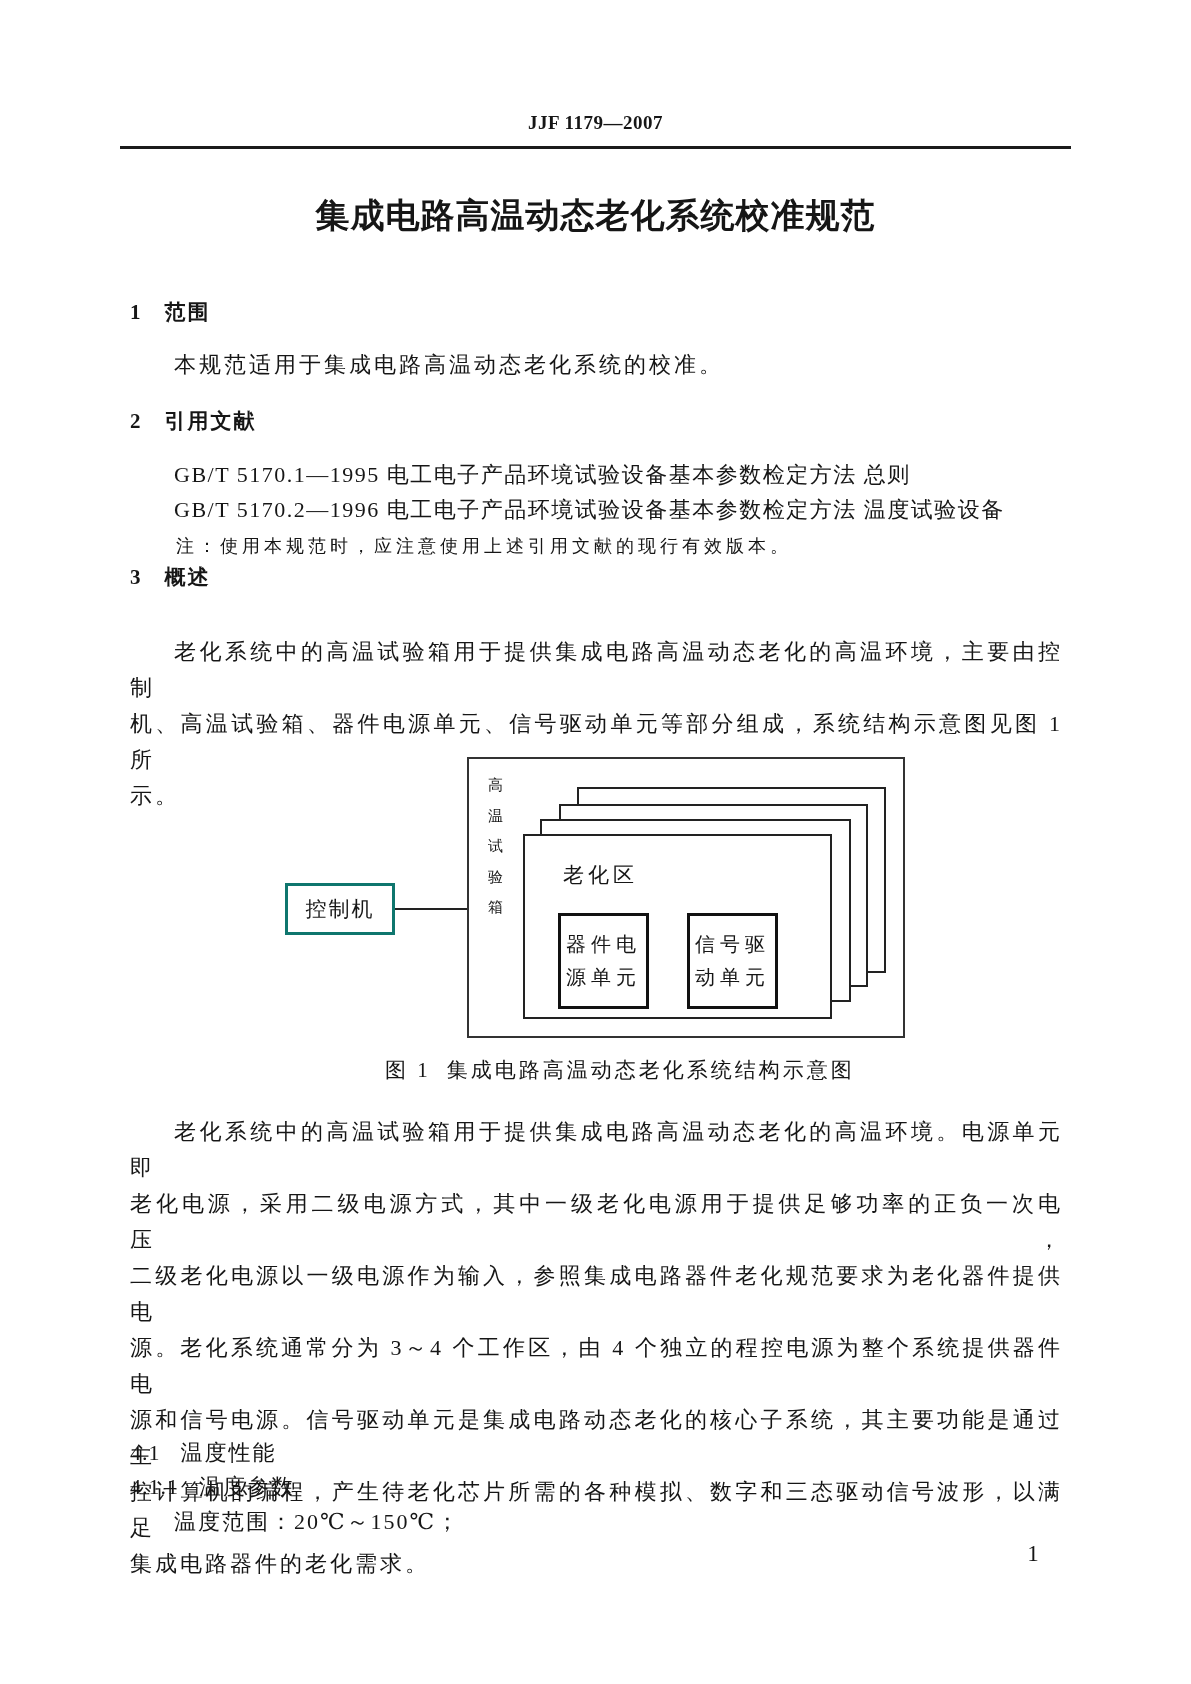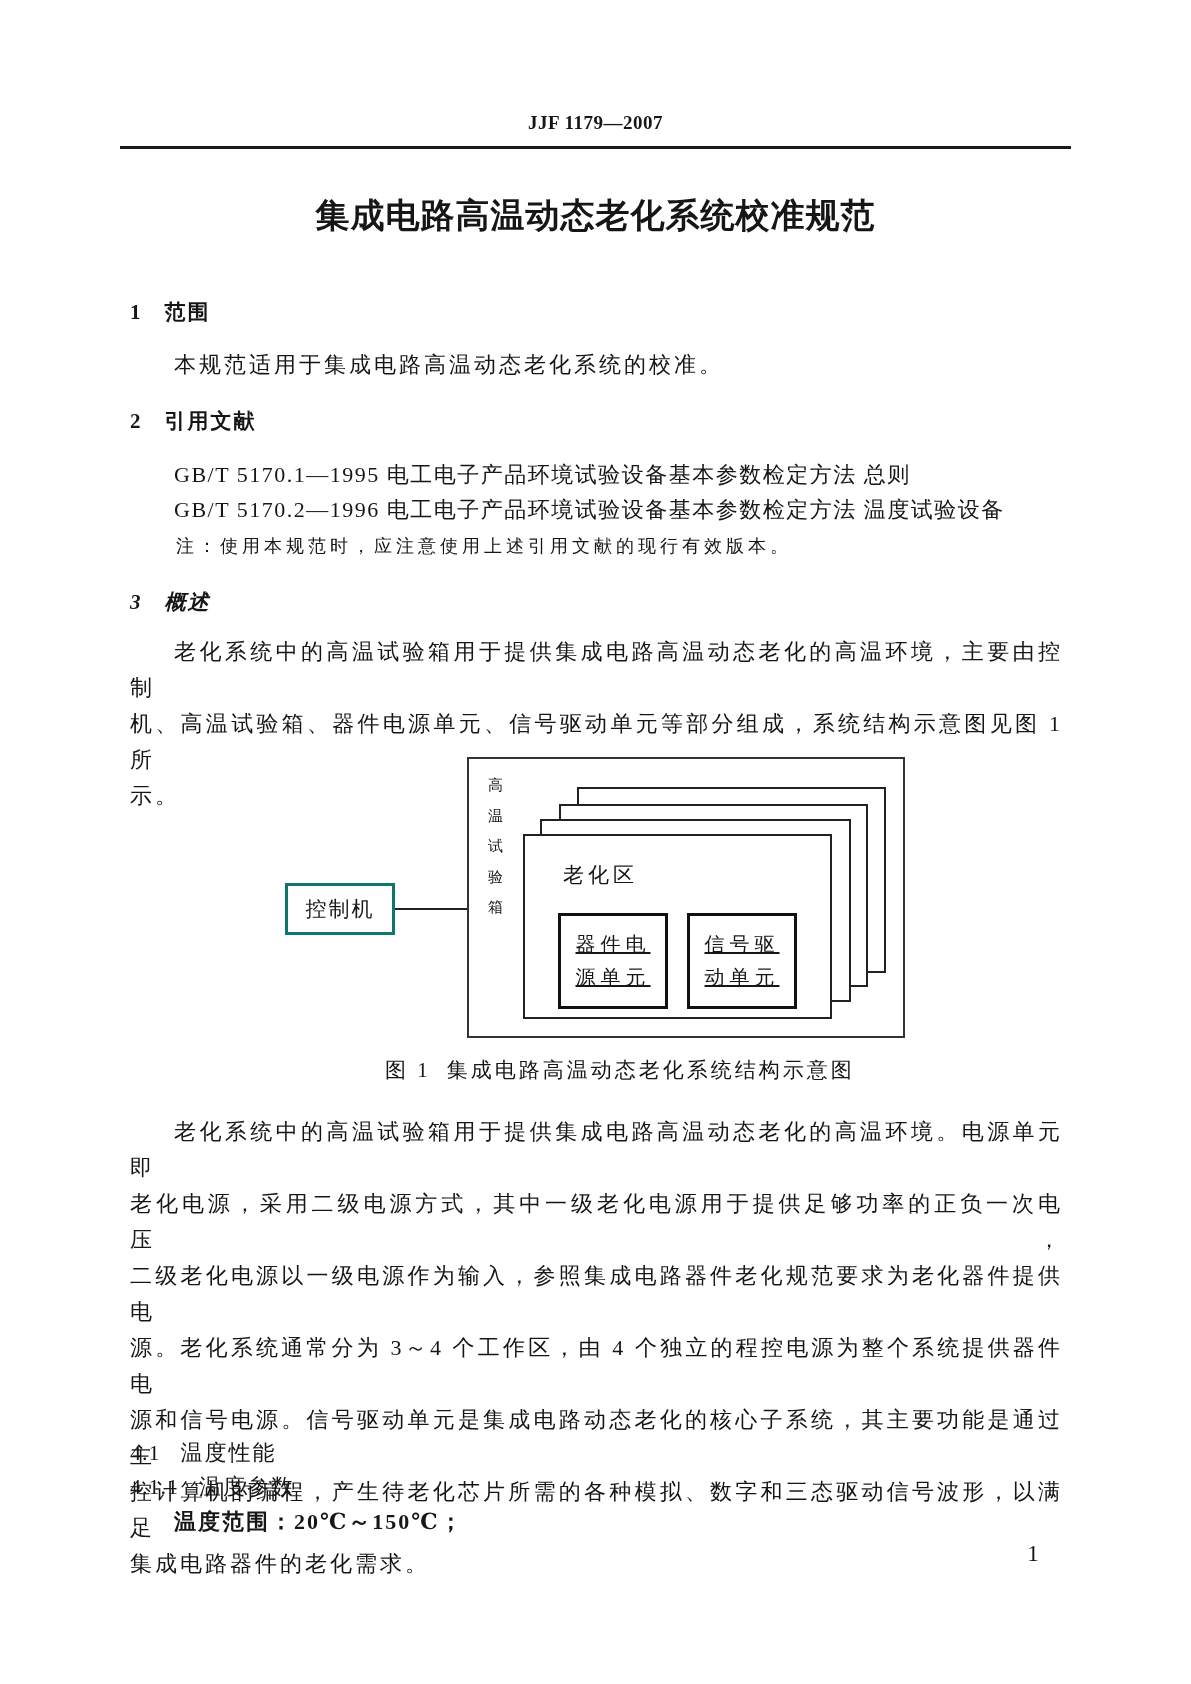"3 概述" div.abs { font-style: italic -> none; top: 588px -> 563px }
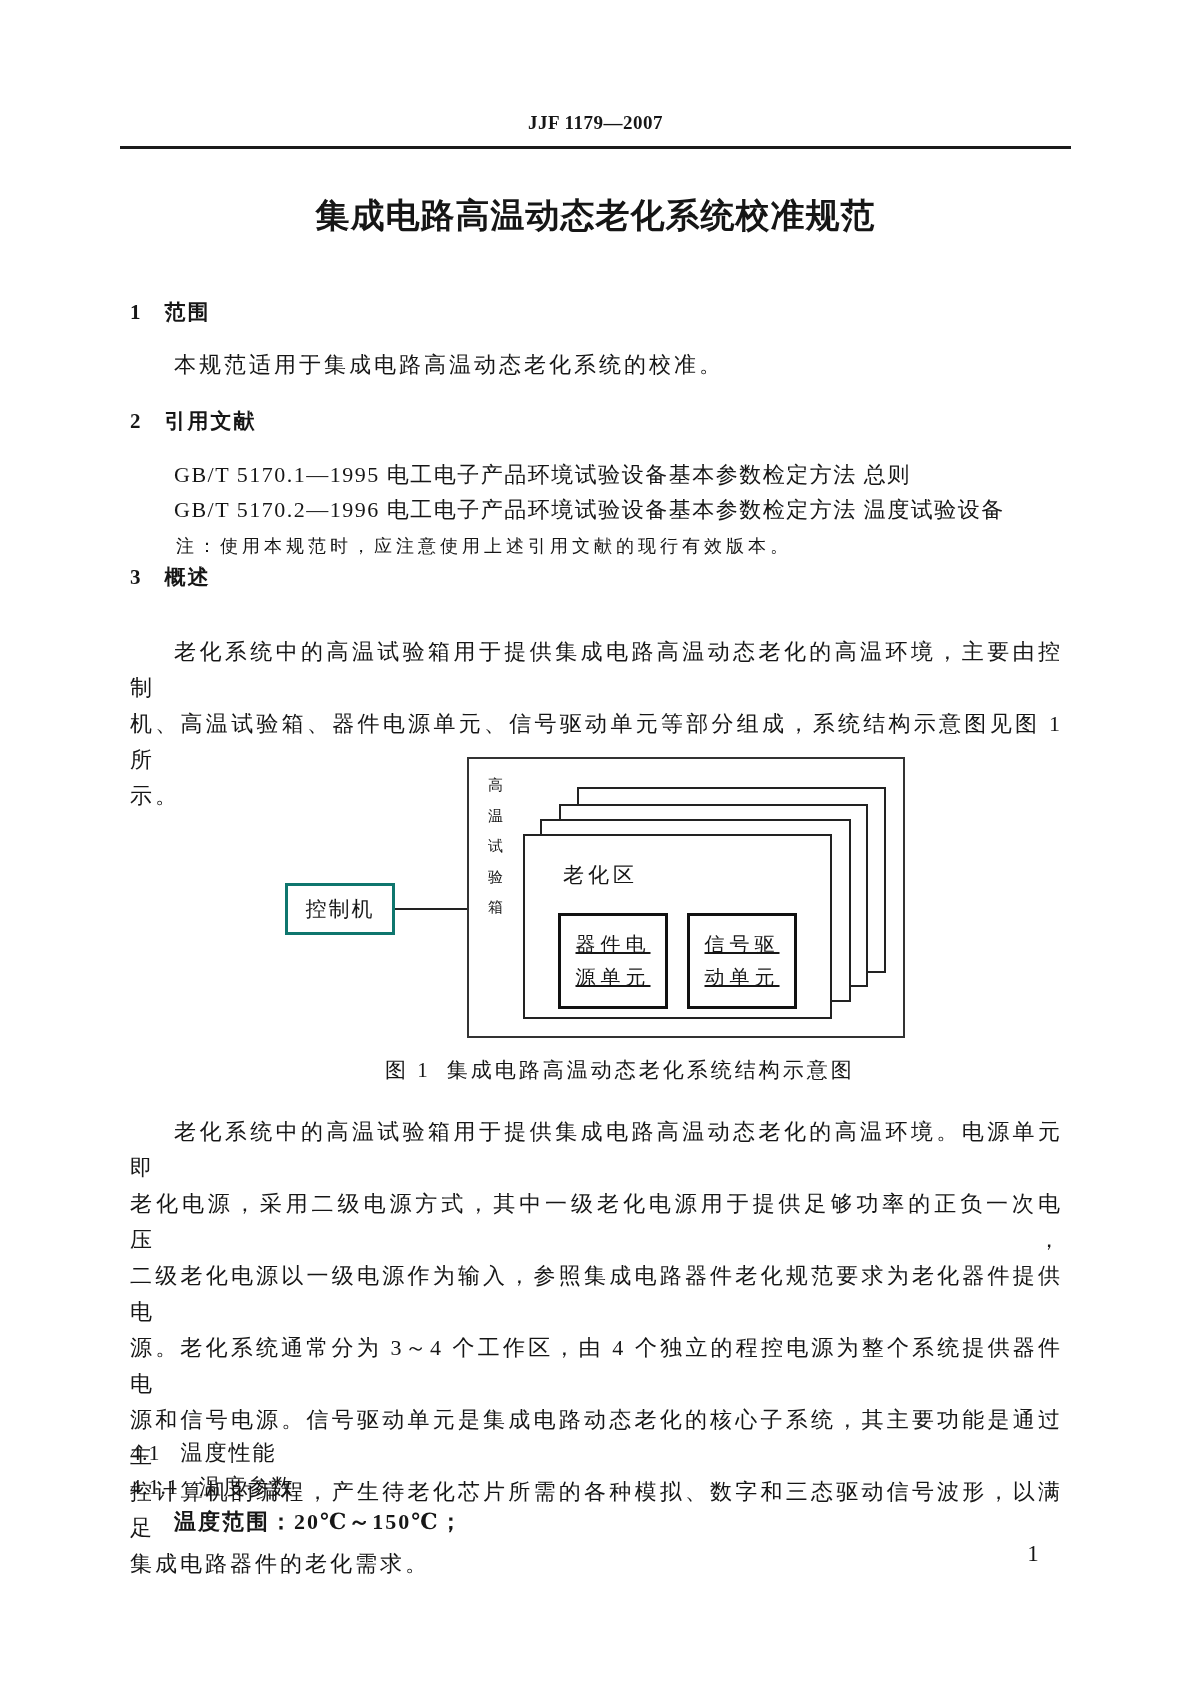"器件电" .unit-box { text-decoration: underline -> none; width: 110px -> 91px }
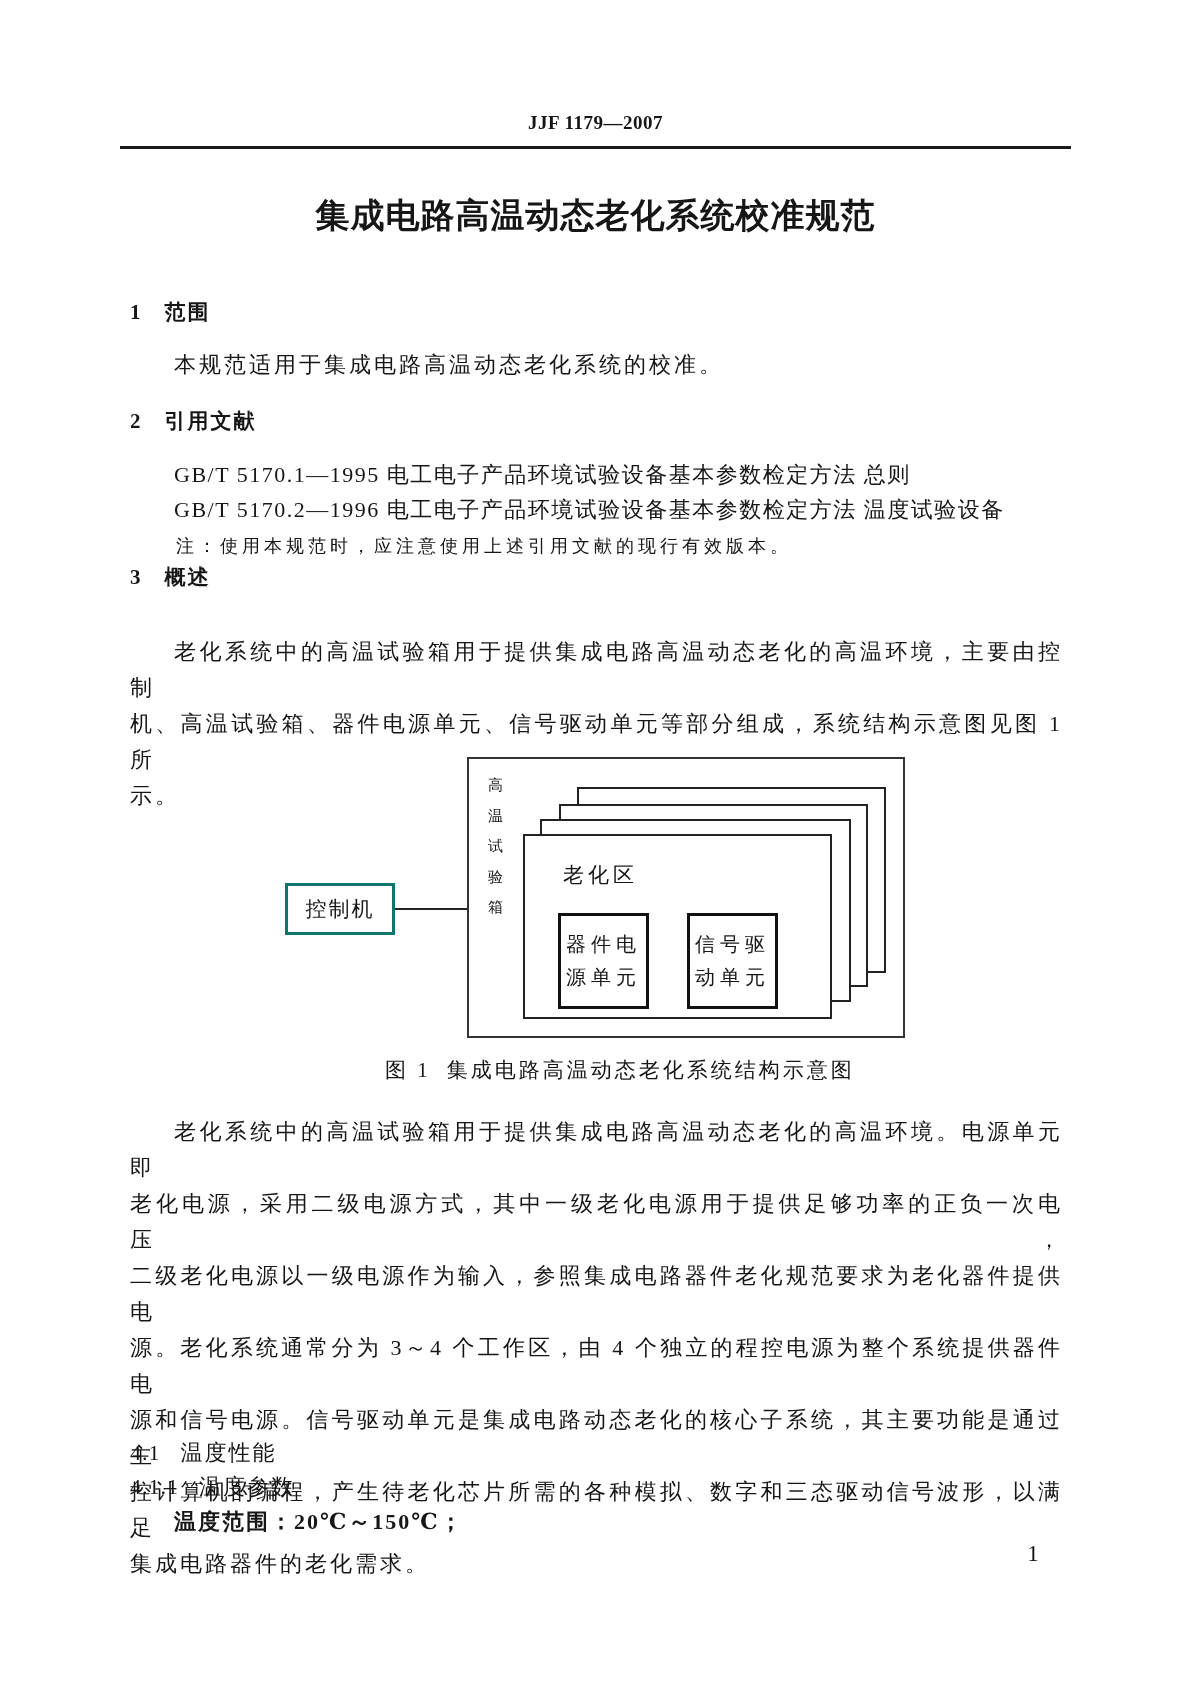"温度范围：20℃～150℃；" div.abs { font-weight: bold -> none }
